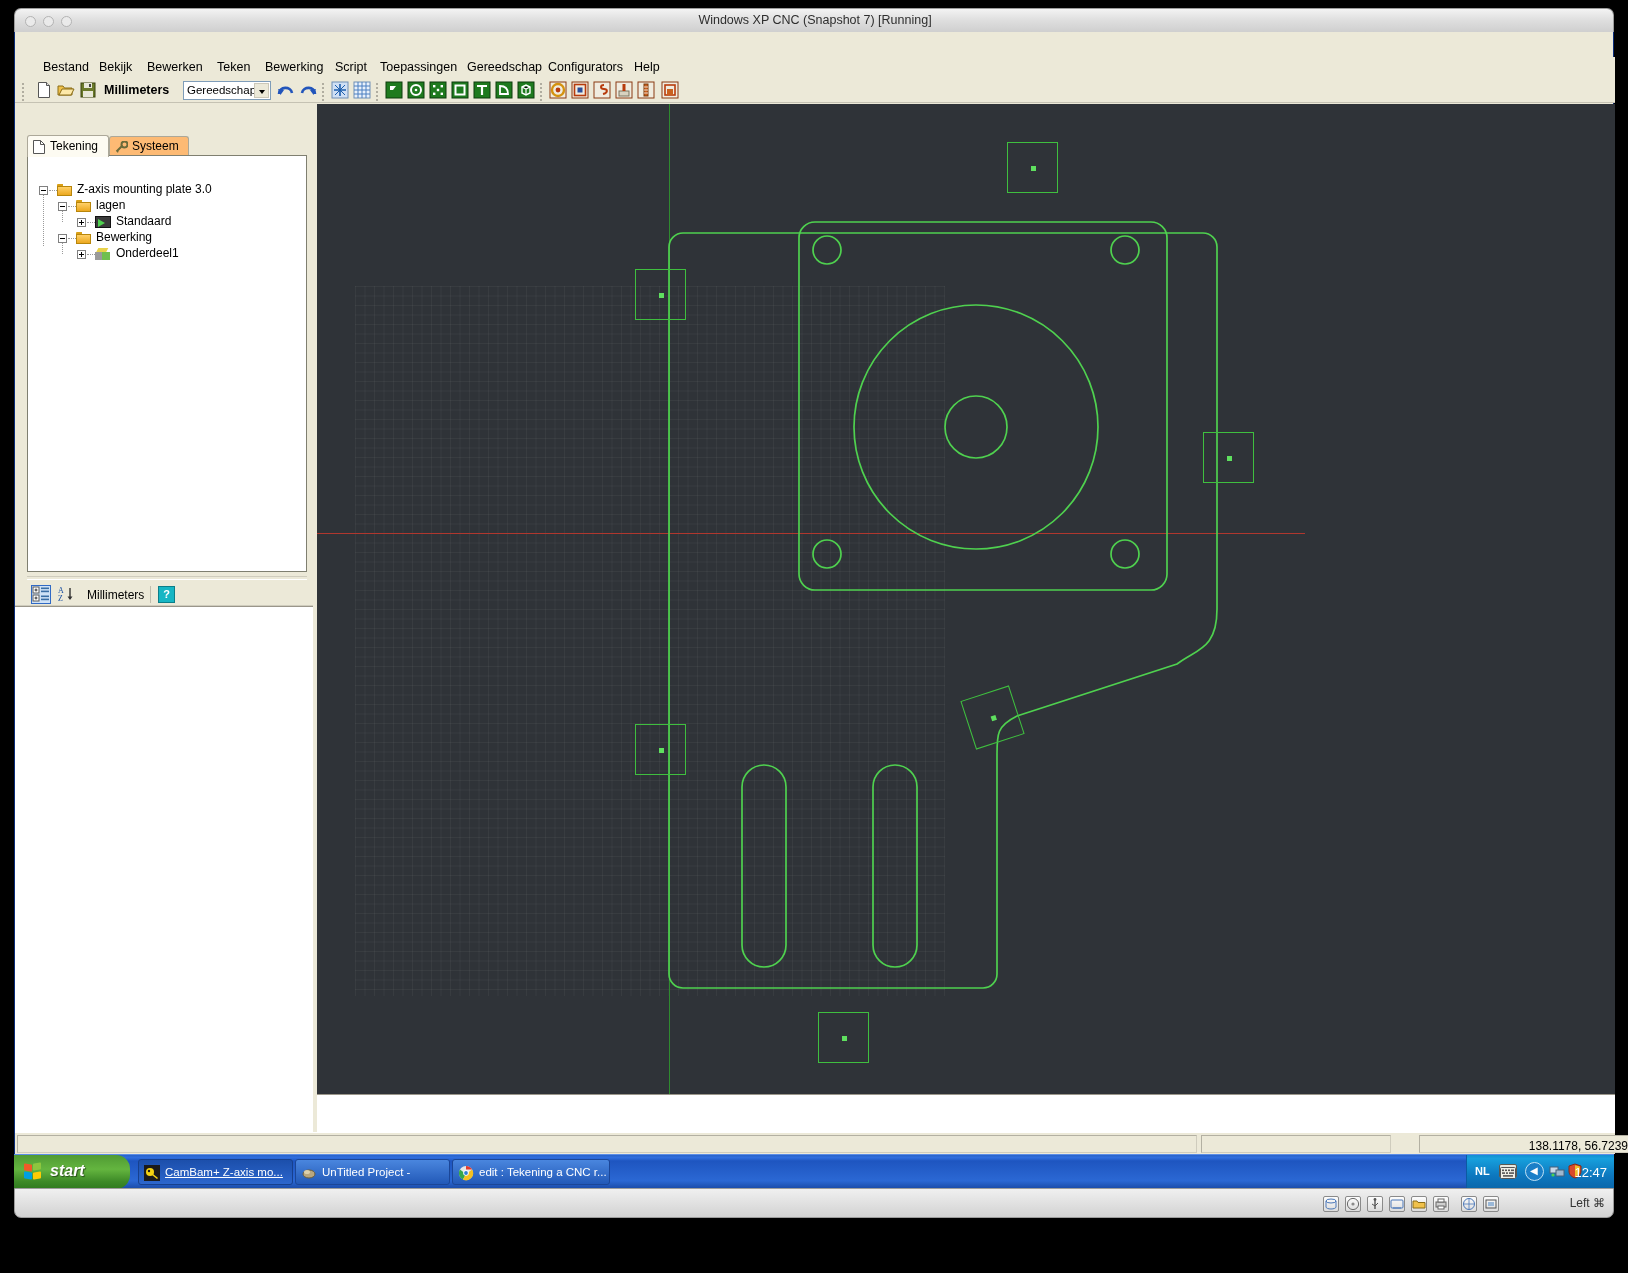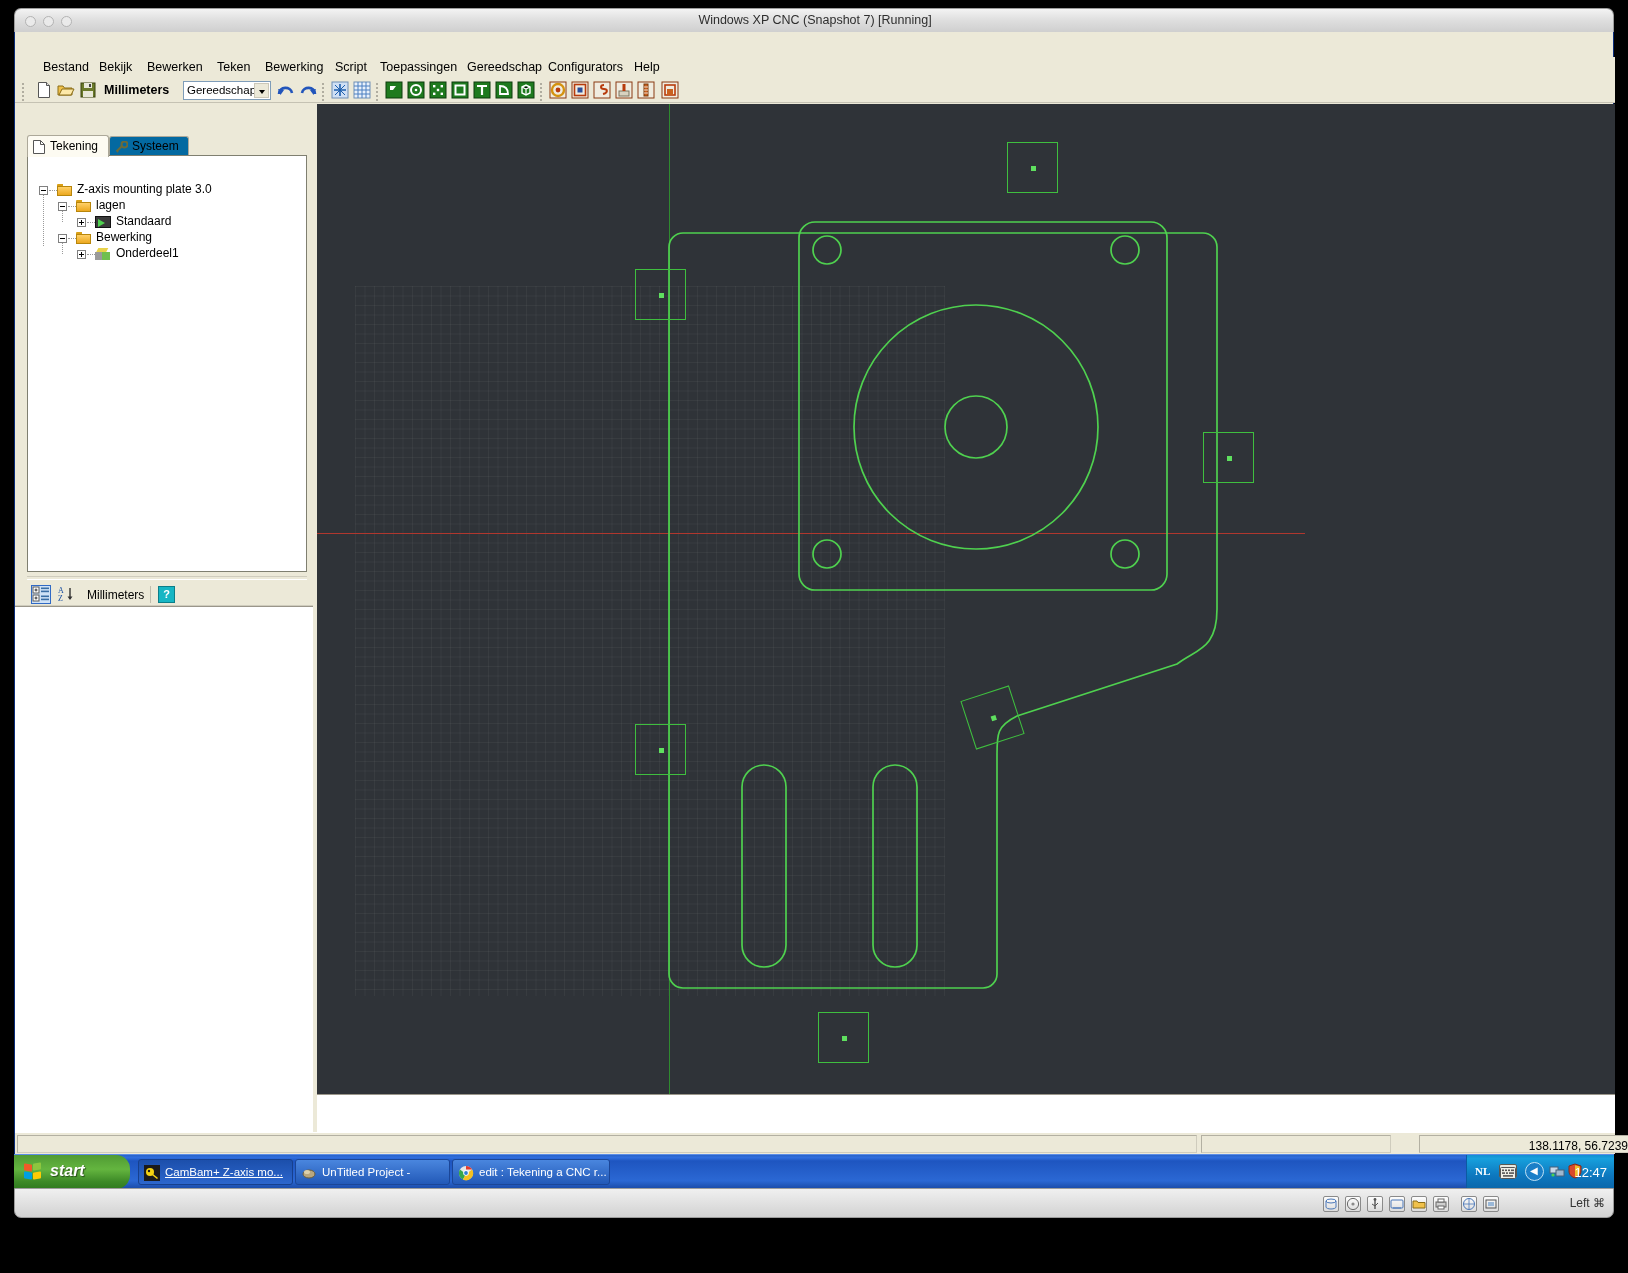"Systeem" .tab { background: #0369a1 -> #fdba74 }
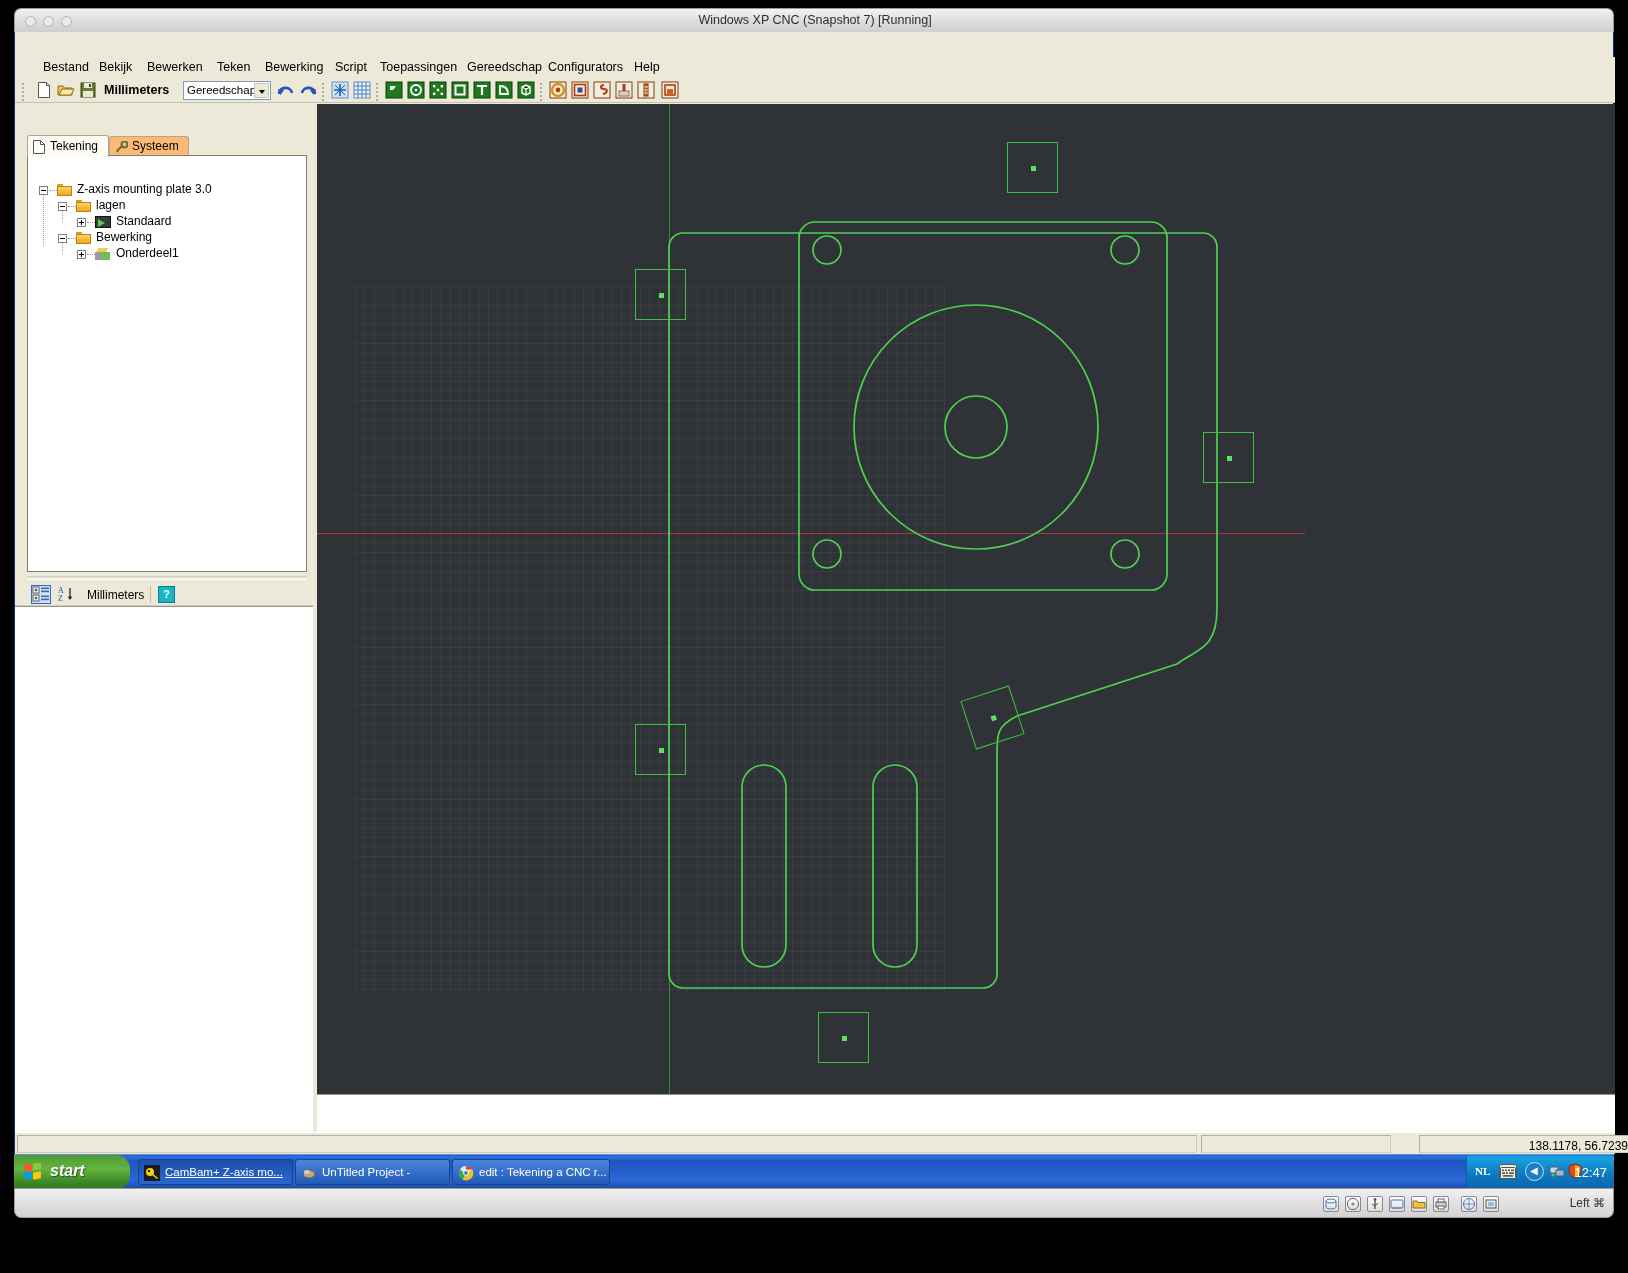"NL" #tray-lang { font-family: Liberation Serif, serif -> Liberation Sans, sans-serif }
